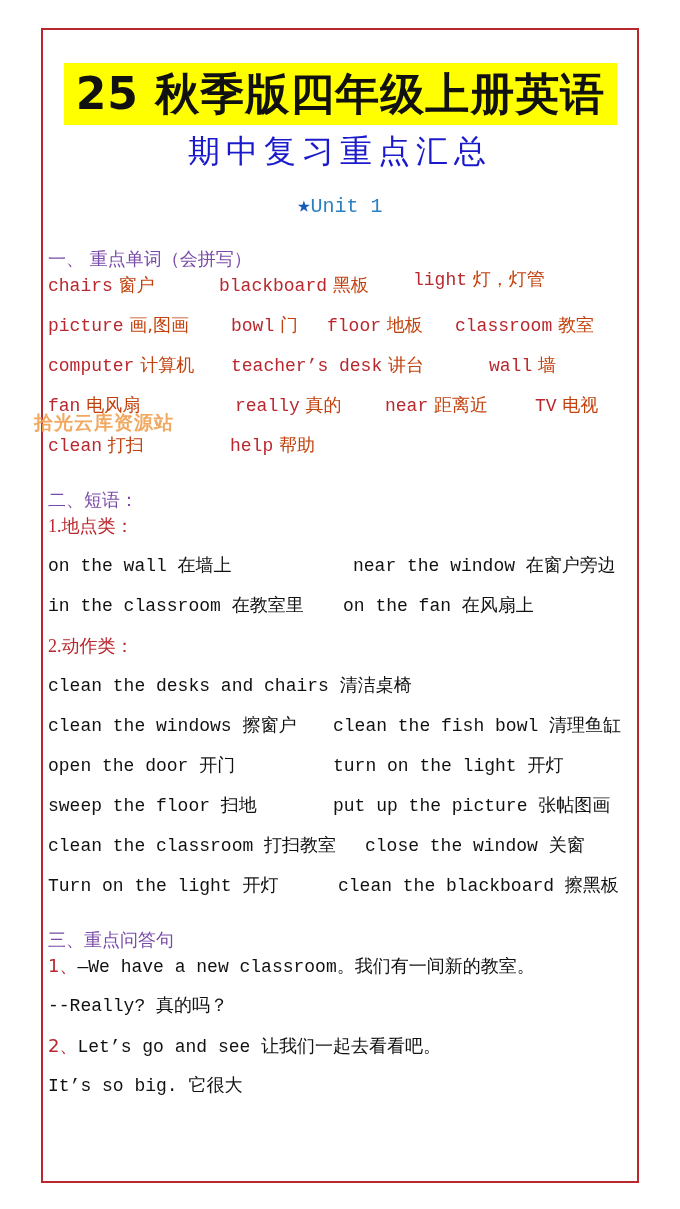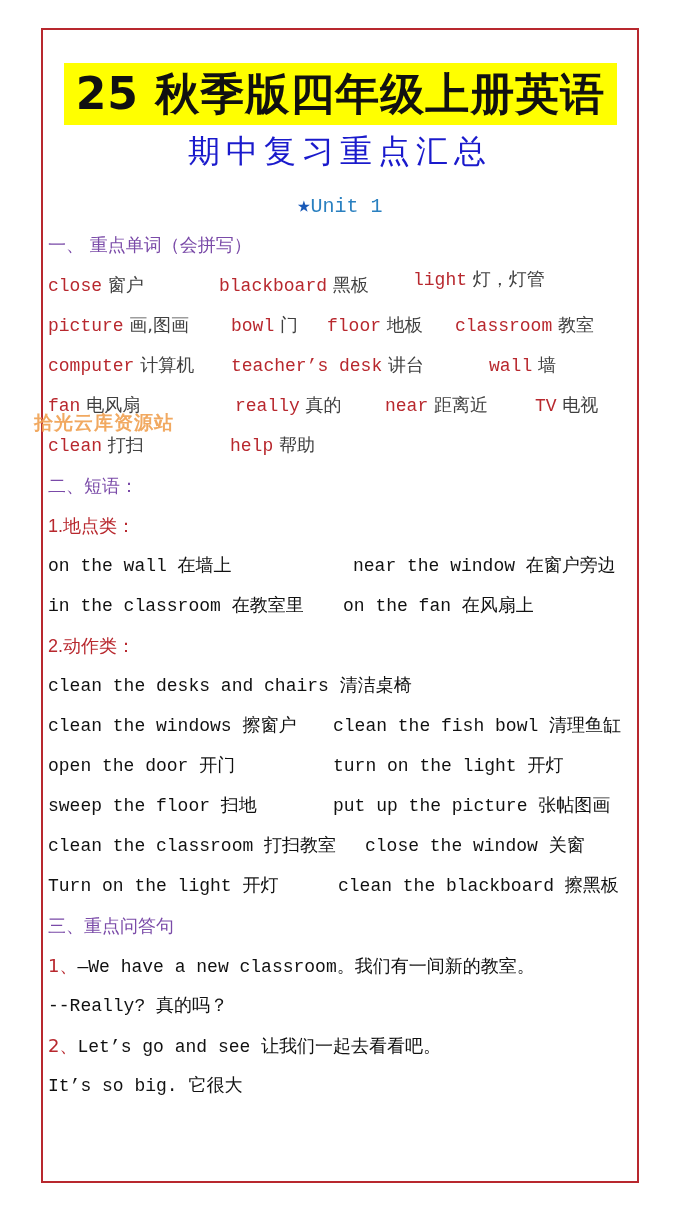"一、 重点单词（会拼写）" .heading { margin-top: none -> 14px }
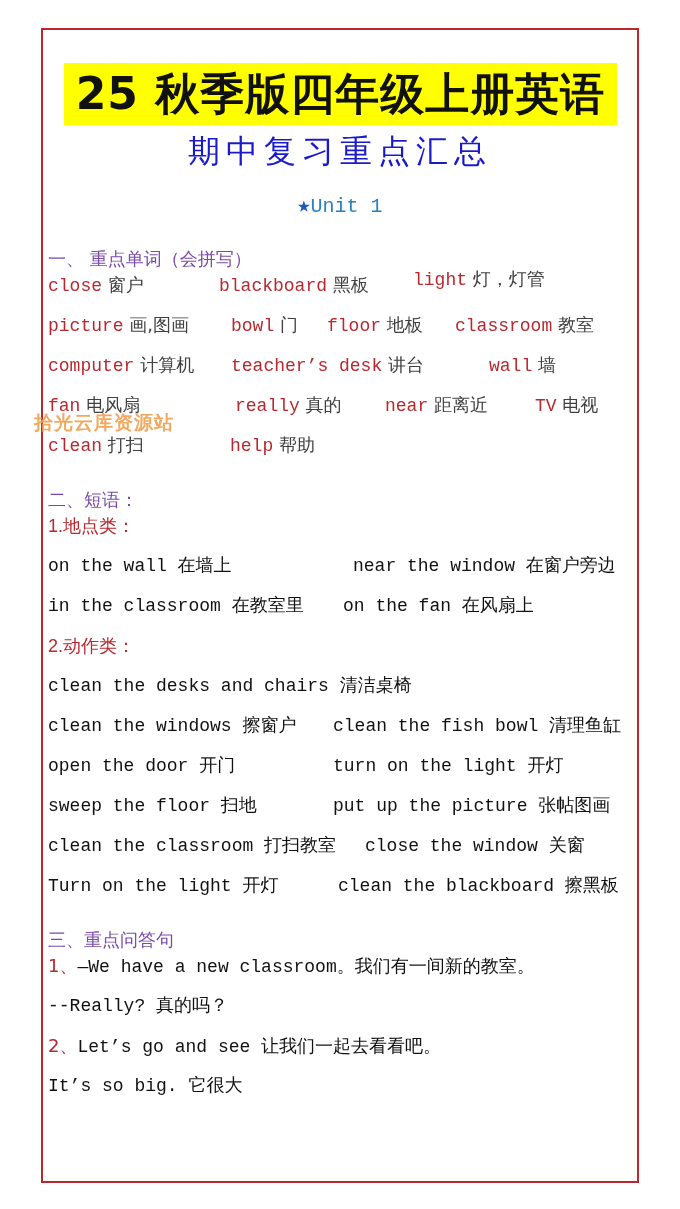"close" span.en { text: close -> chairs }
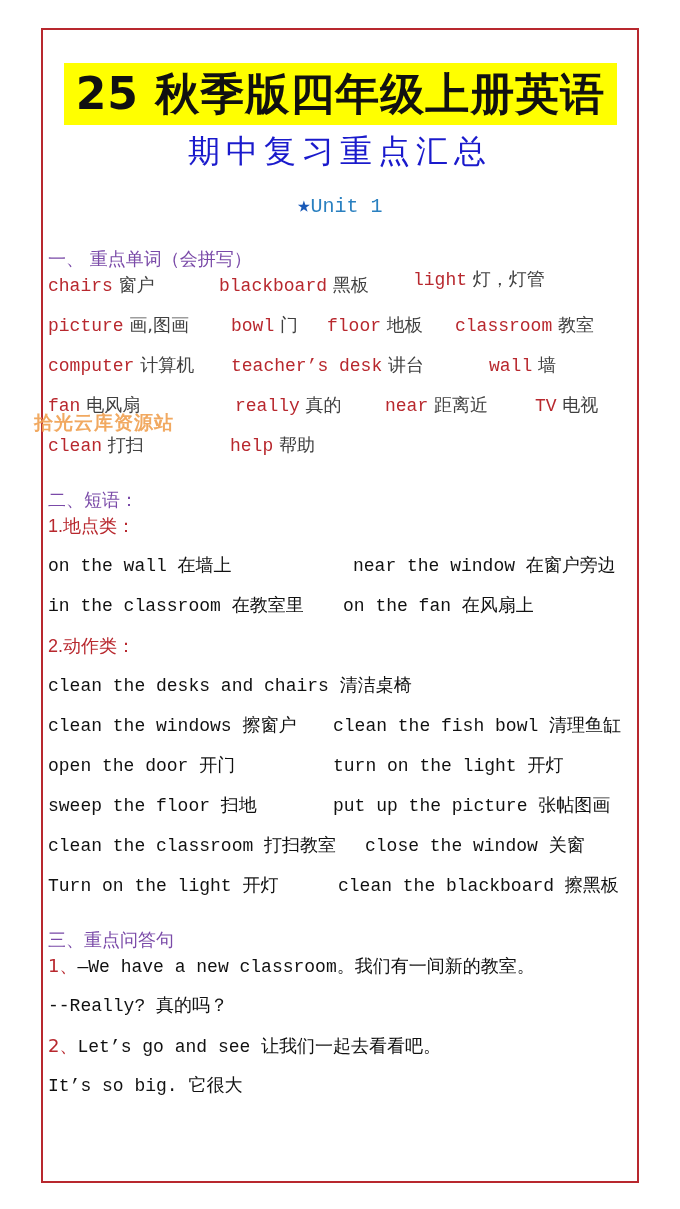"窗户" .zh { color: #404040 -> #c2410c }
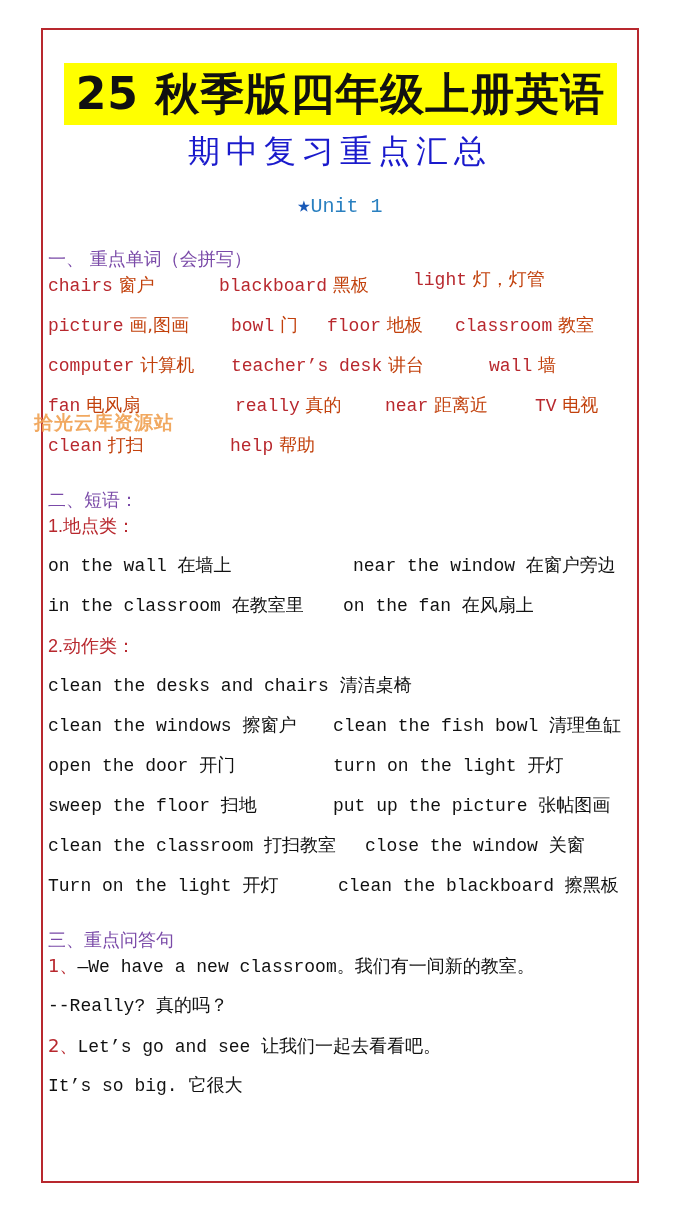"1.地点类：" .sub { font-family: Liberation Sans, sans-serif -> Liberation Serif, serif }
